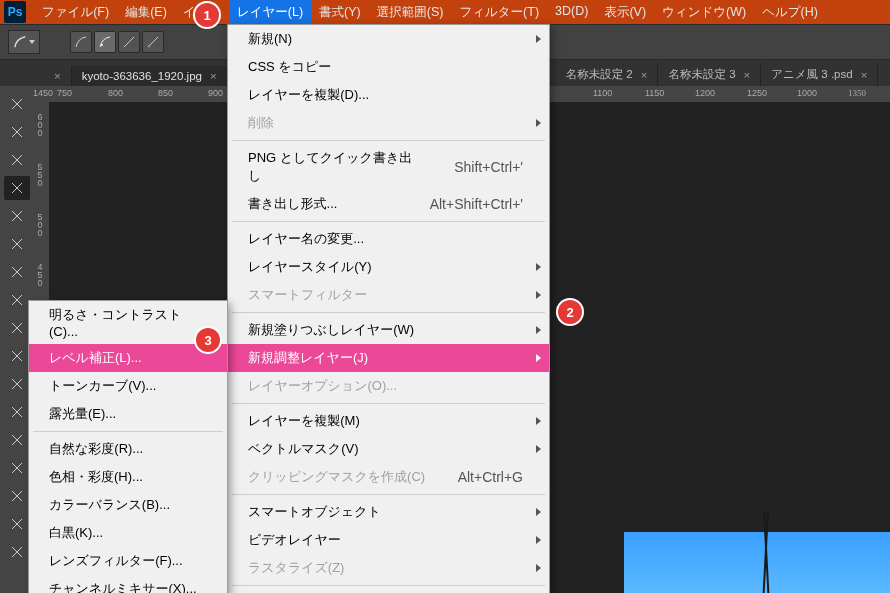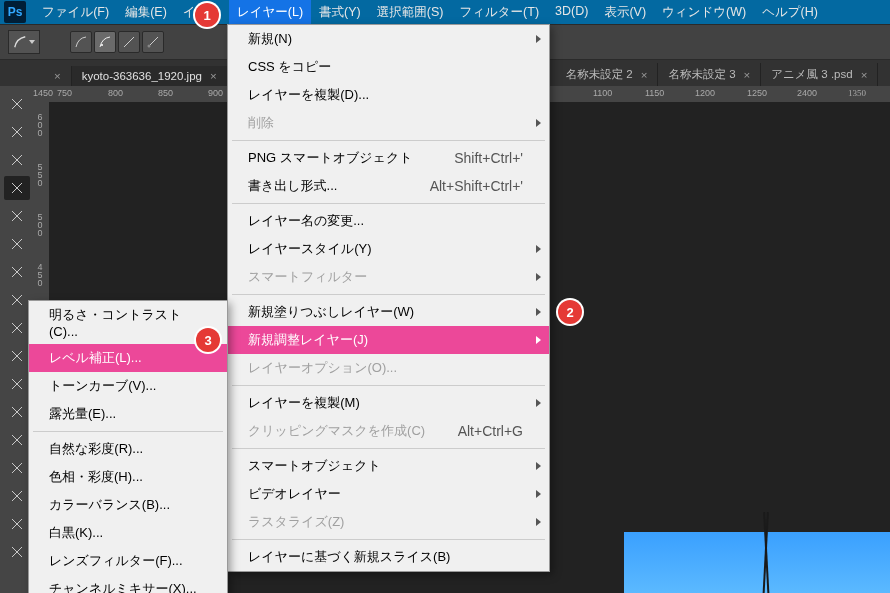"Ps" .menubar { background: #0369a1 -> #c2410c }
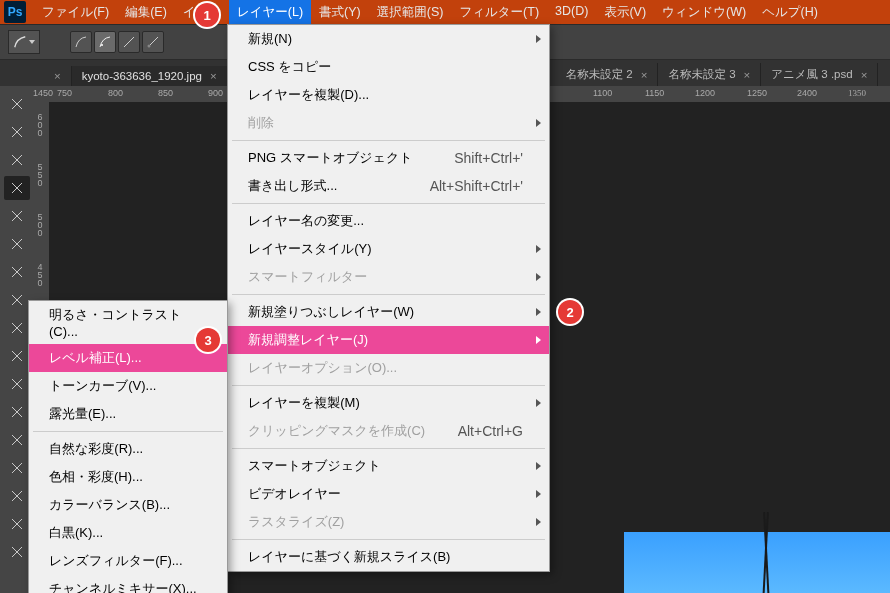"2400" span.tick { text: 2400 -> 1000 }
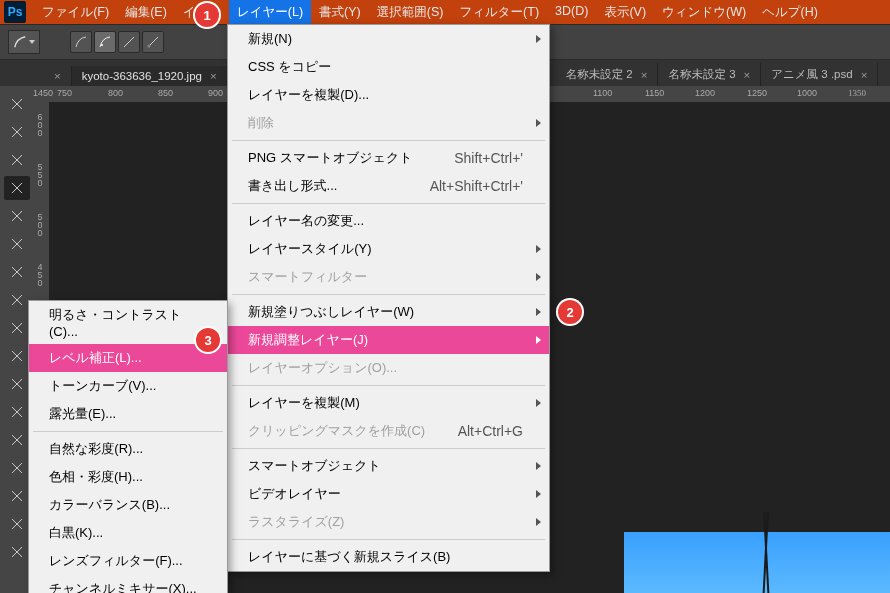"PNG スマートオブジェクト" span { text: スマートオブジェクト -> としてクイック書き出し }
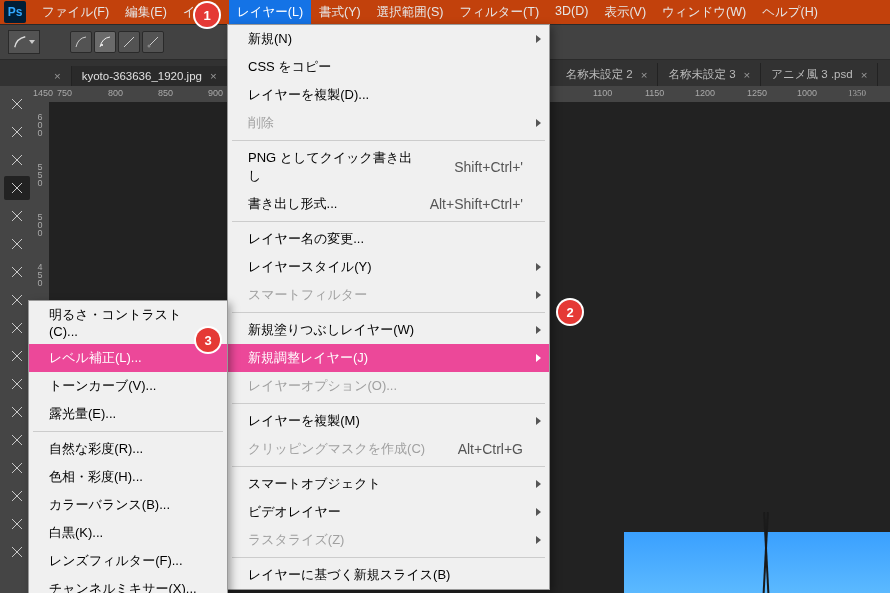"ベクトルマスク(V)" div.row { html: none -> <div> <span>ベクトルマスク(V)</span> <span></span> </div> }
